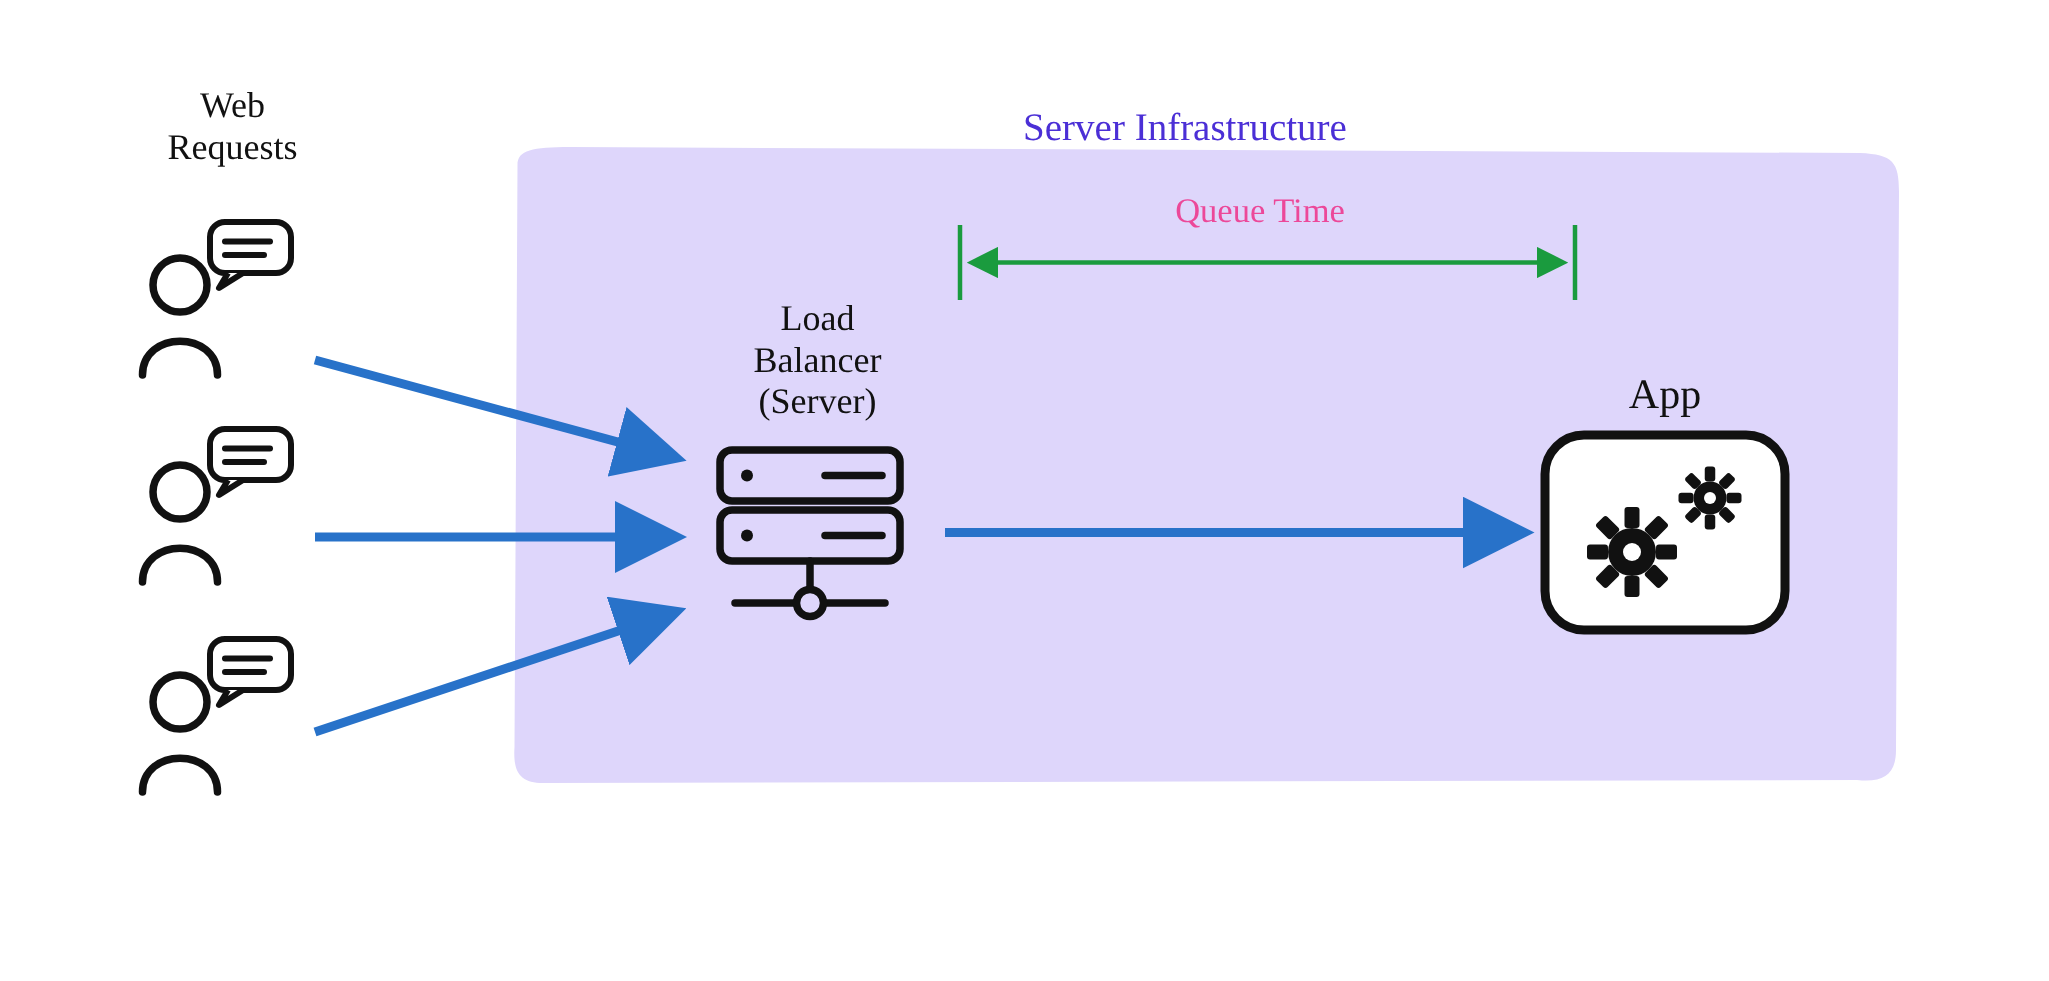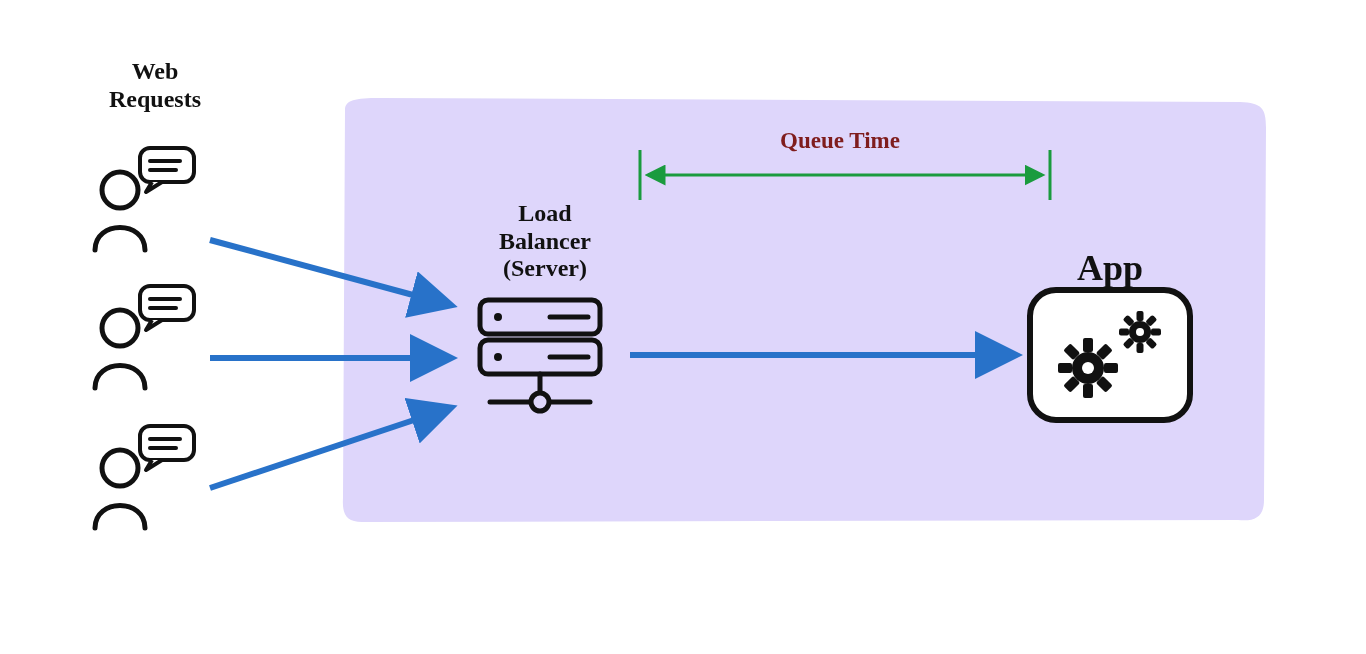"Web" .stage { font-weight: bold -> none }
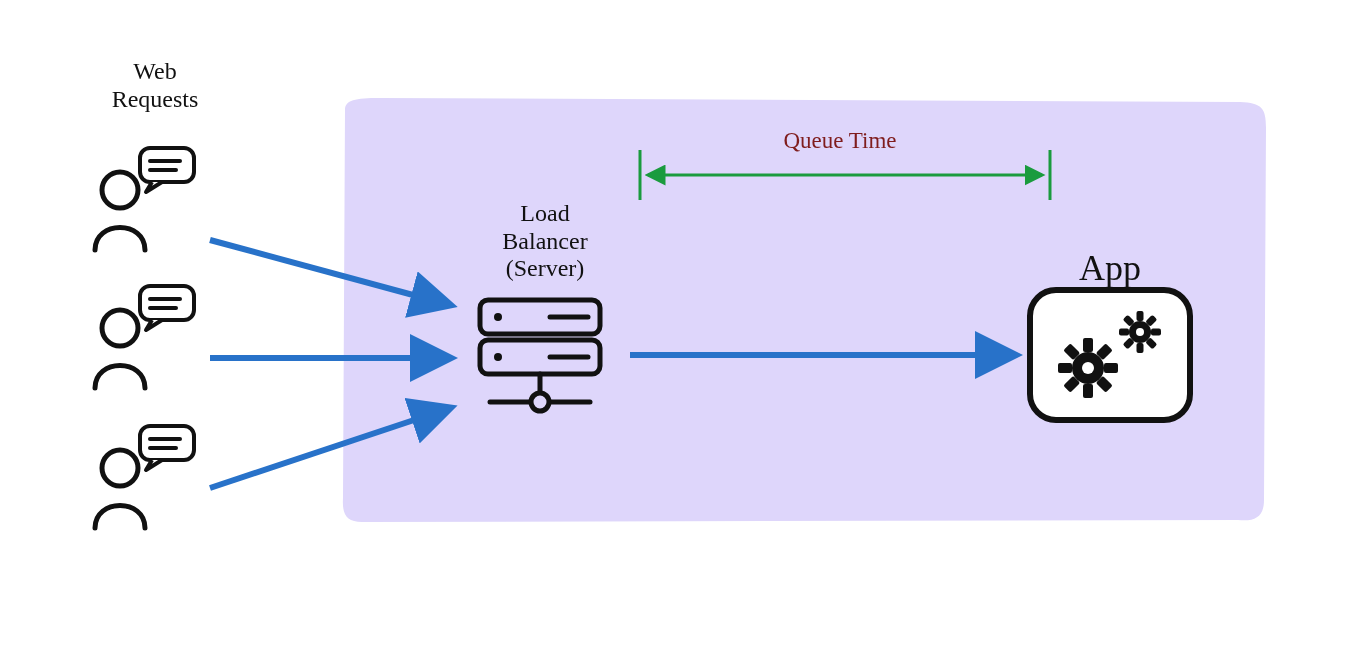"Server Infrastructure" div.label { html: none -> <div>Server Infrastructure</div> }
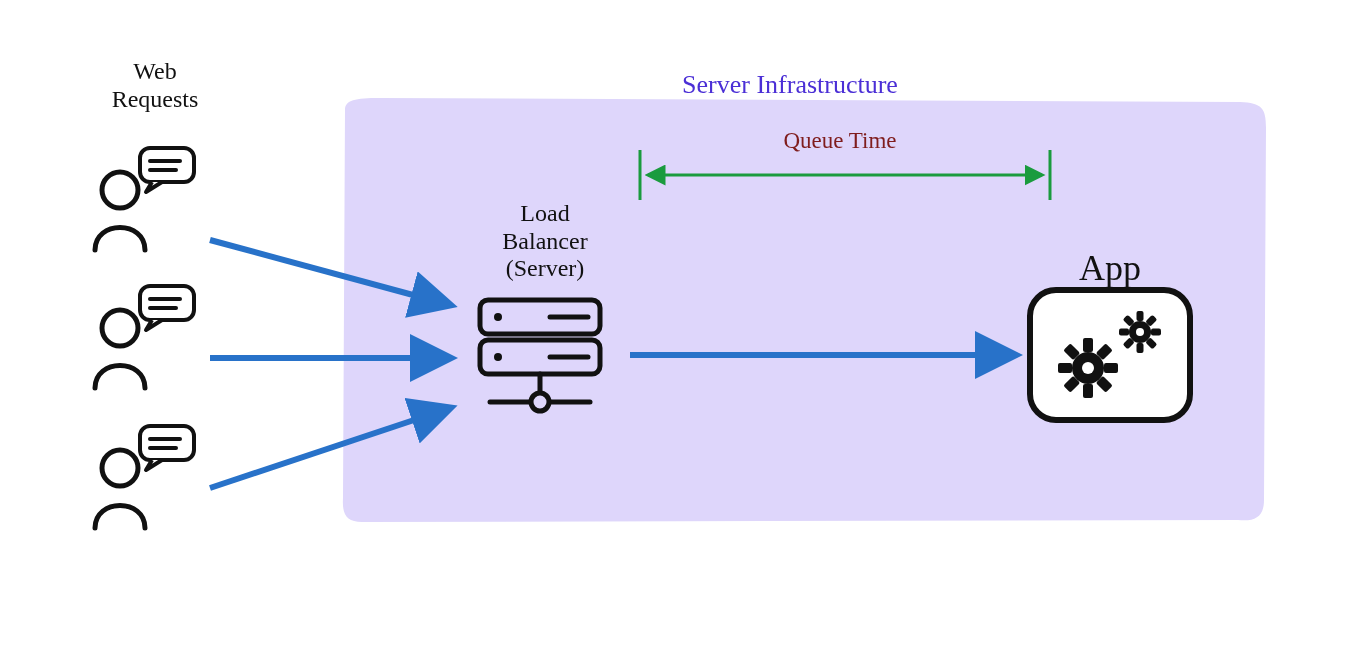"Queue Time" .queue-label { color: #7f1d1d -> #ec4899 }
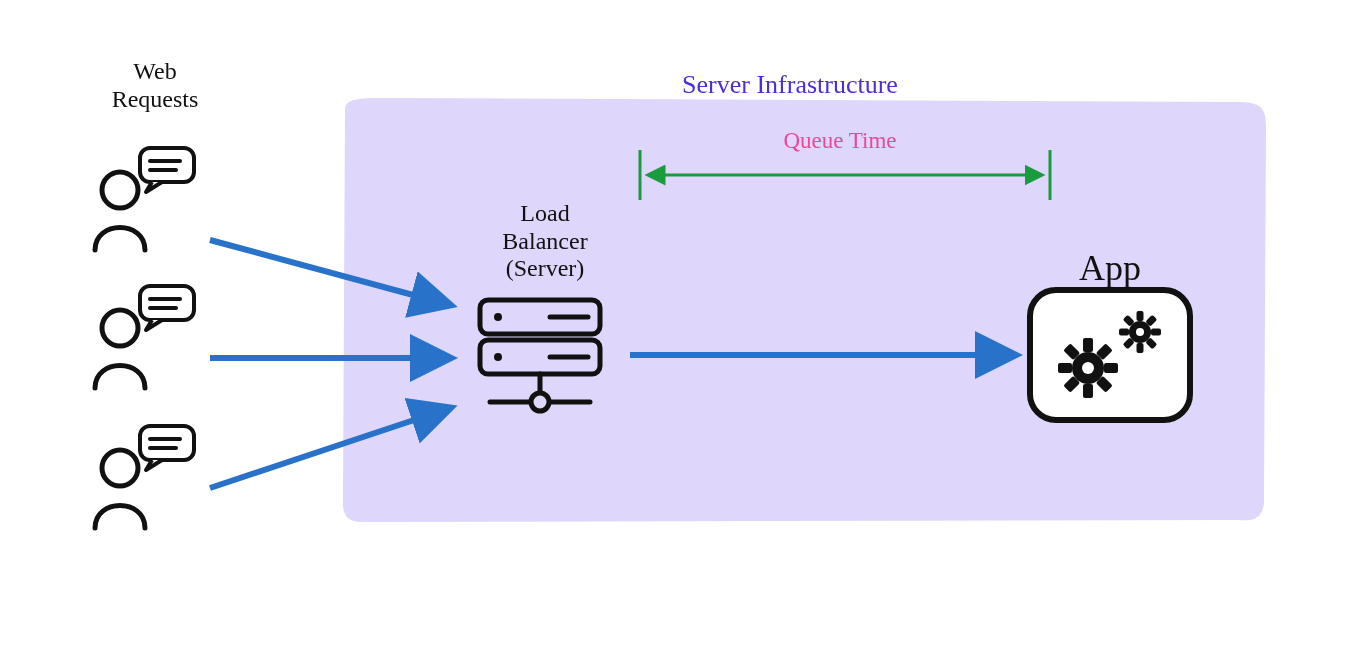"App" div.label { font-size: 36px -> 28px }
